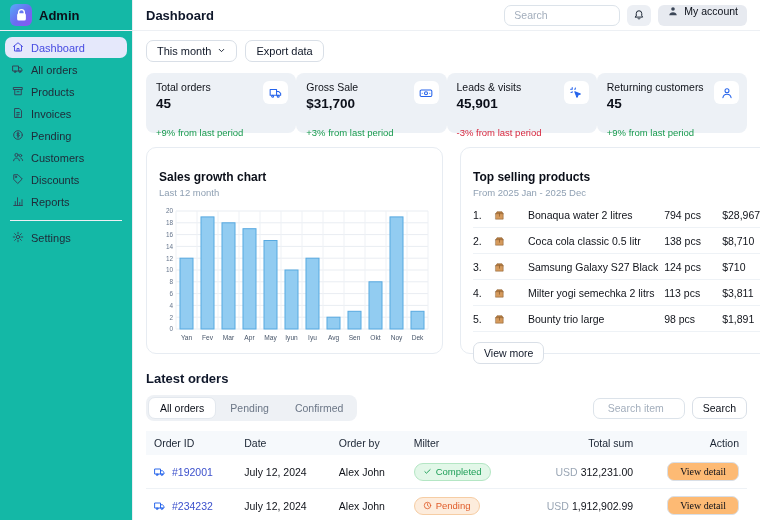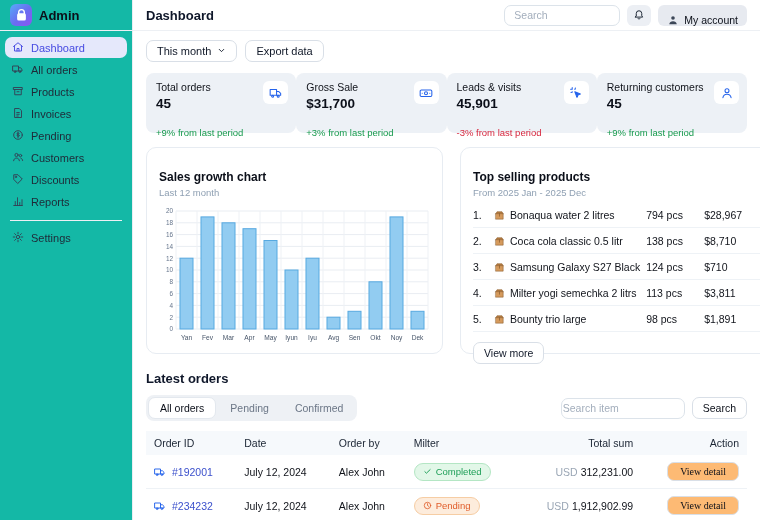"My account" .account-btn { align-items: flex-end -> flex-start }
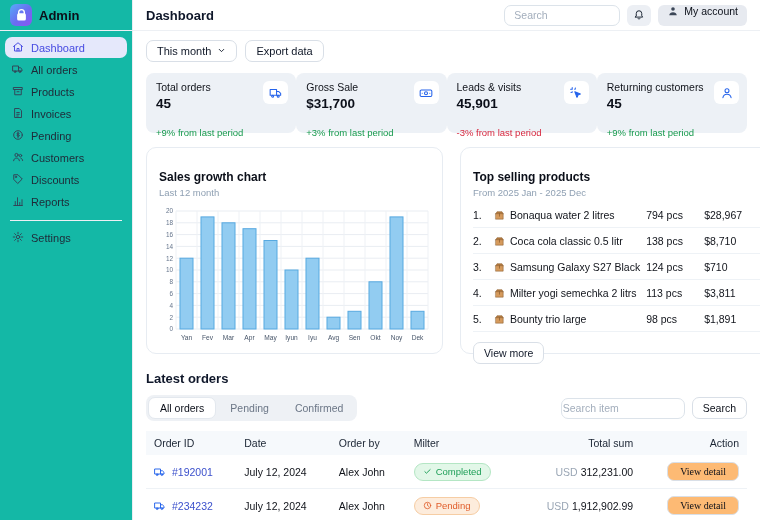"Bonaqua water 2 litres" .product-name { gap: 5px -> 23px }
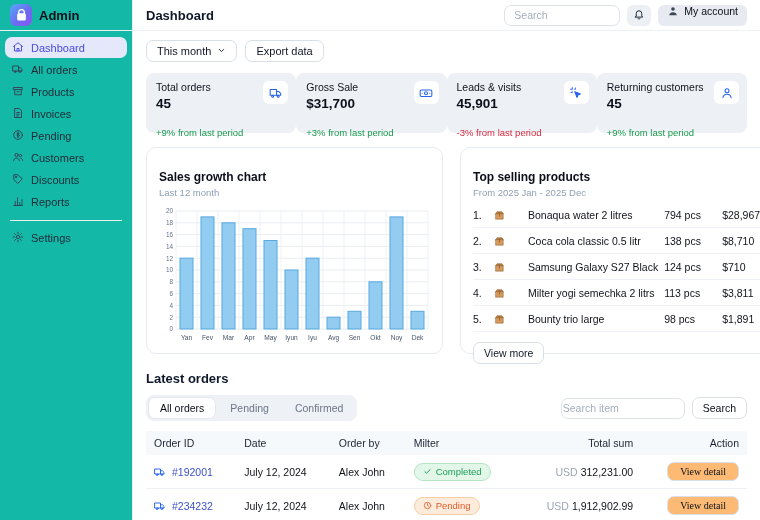"Search item" .orders-search input { padding: 0 1px -> 0 14px; width: 124px -> 92px }
